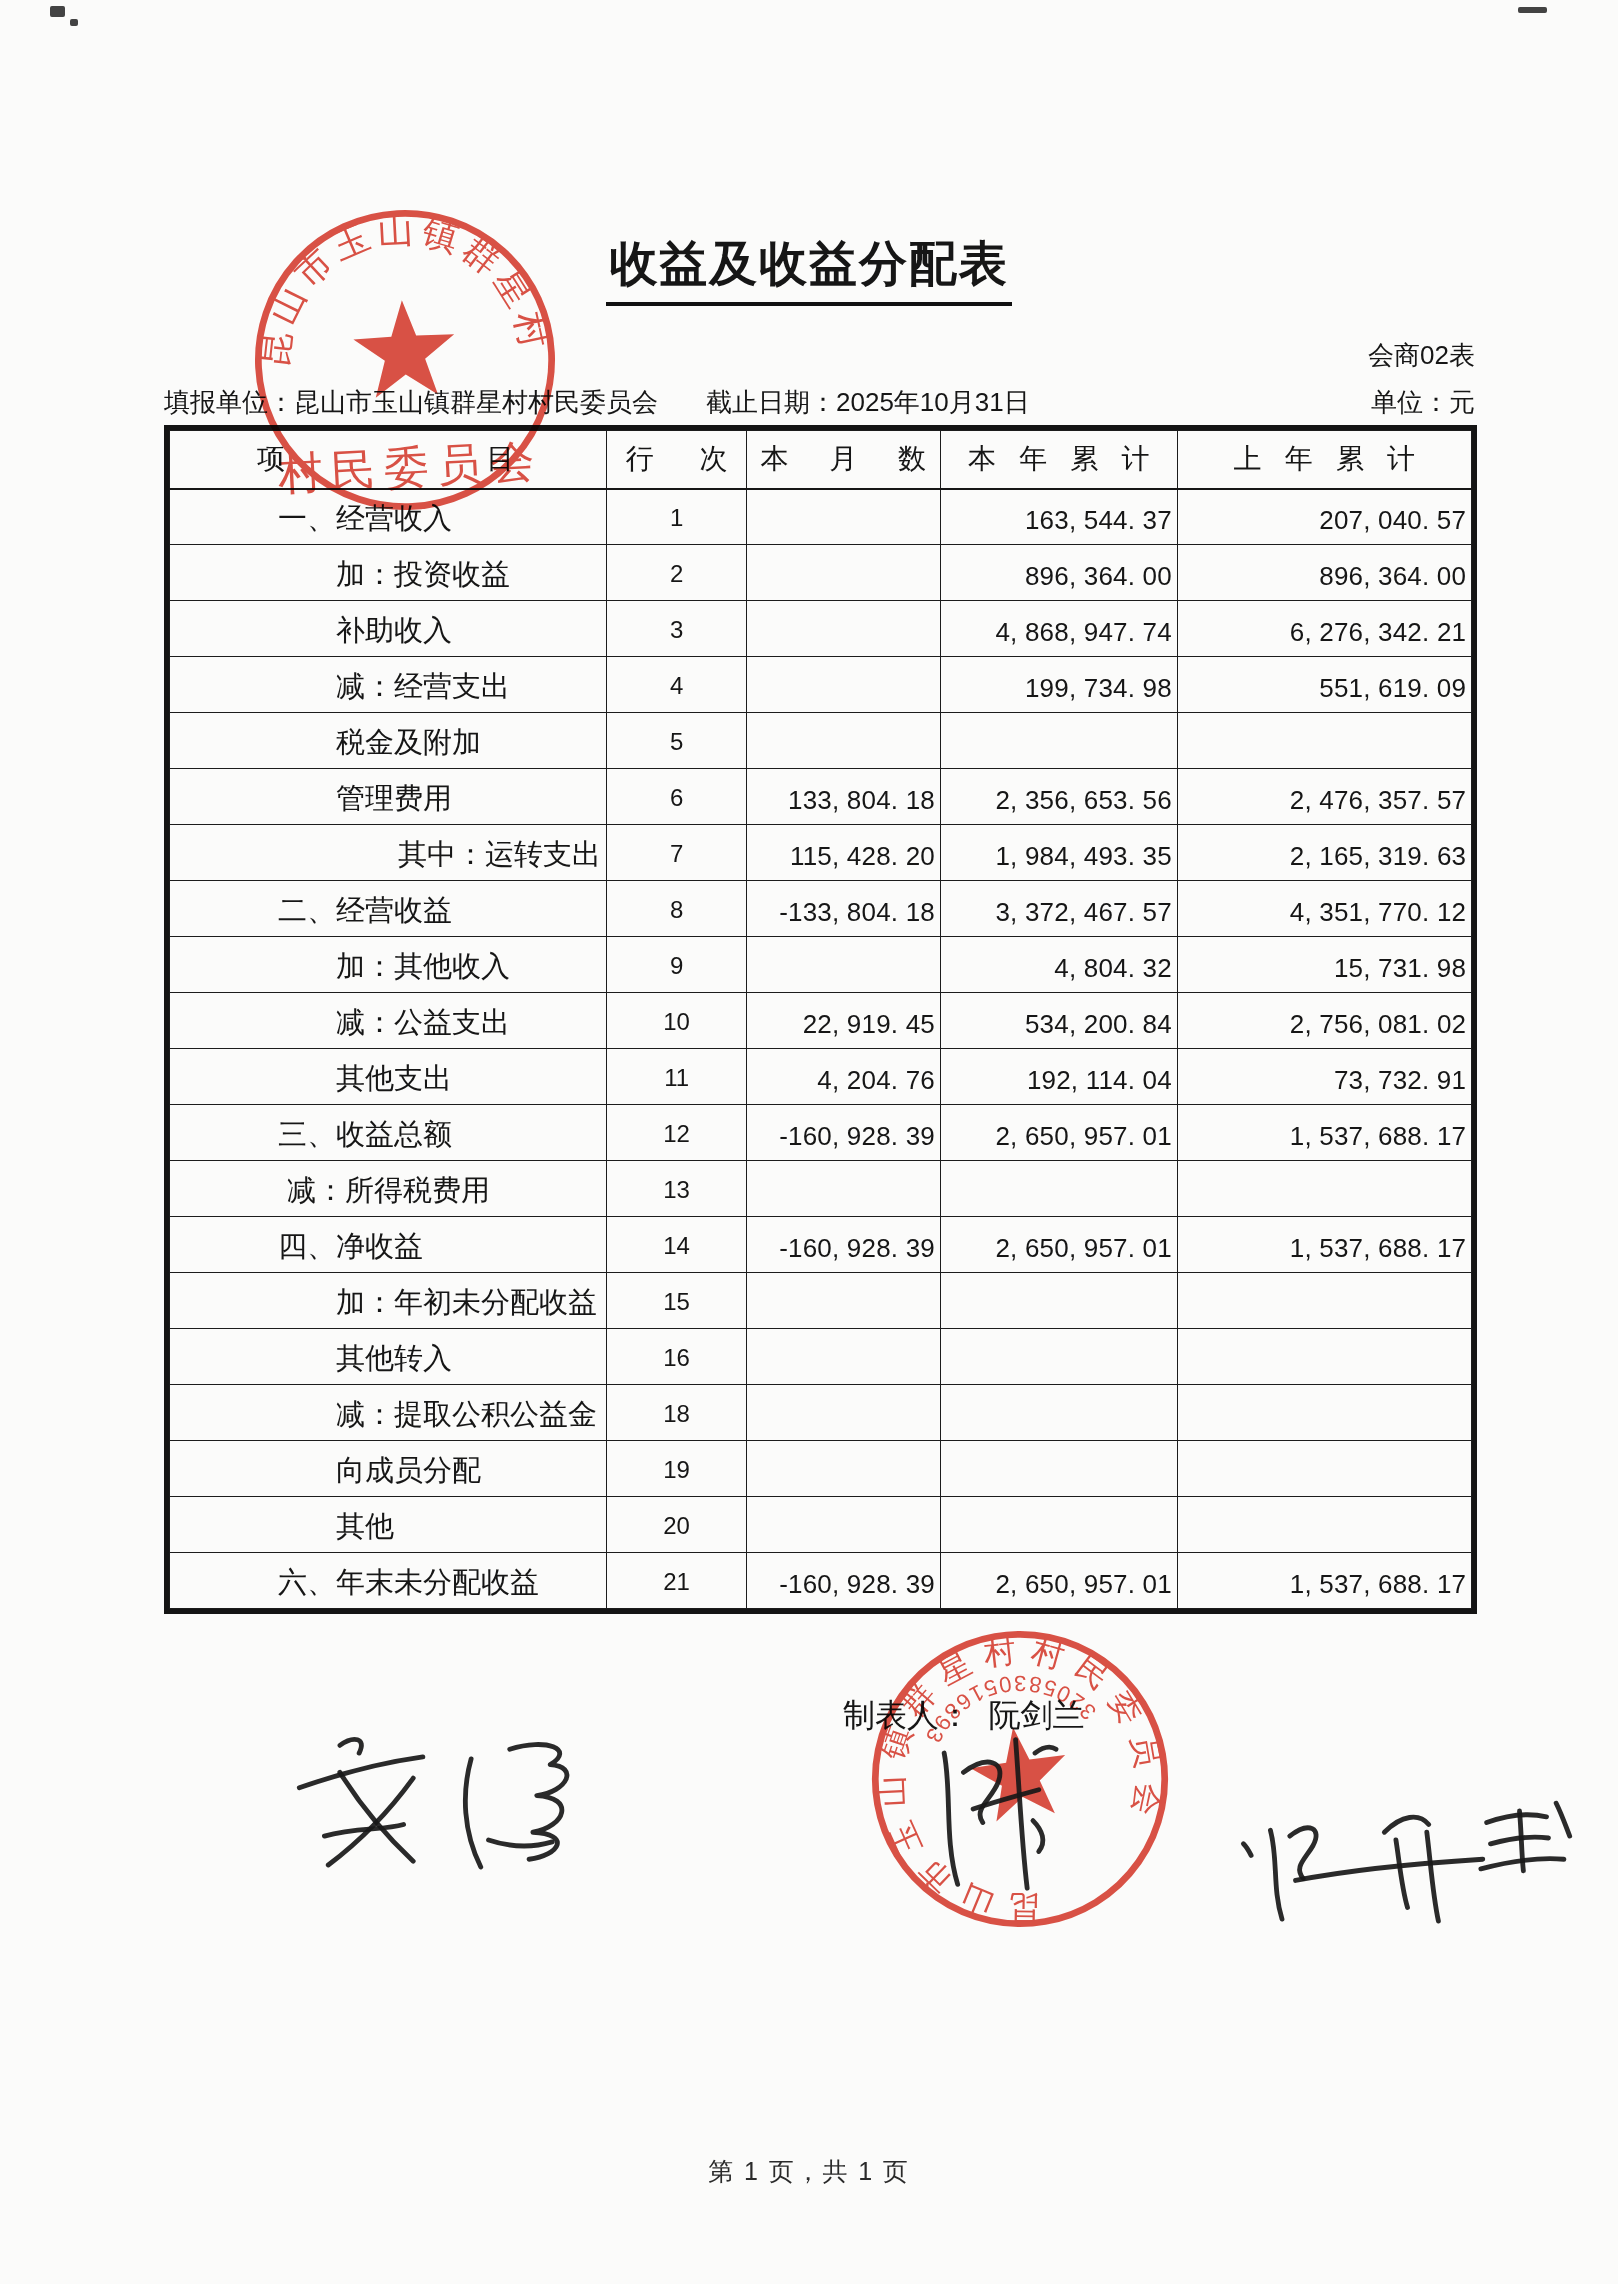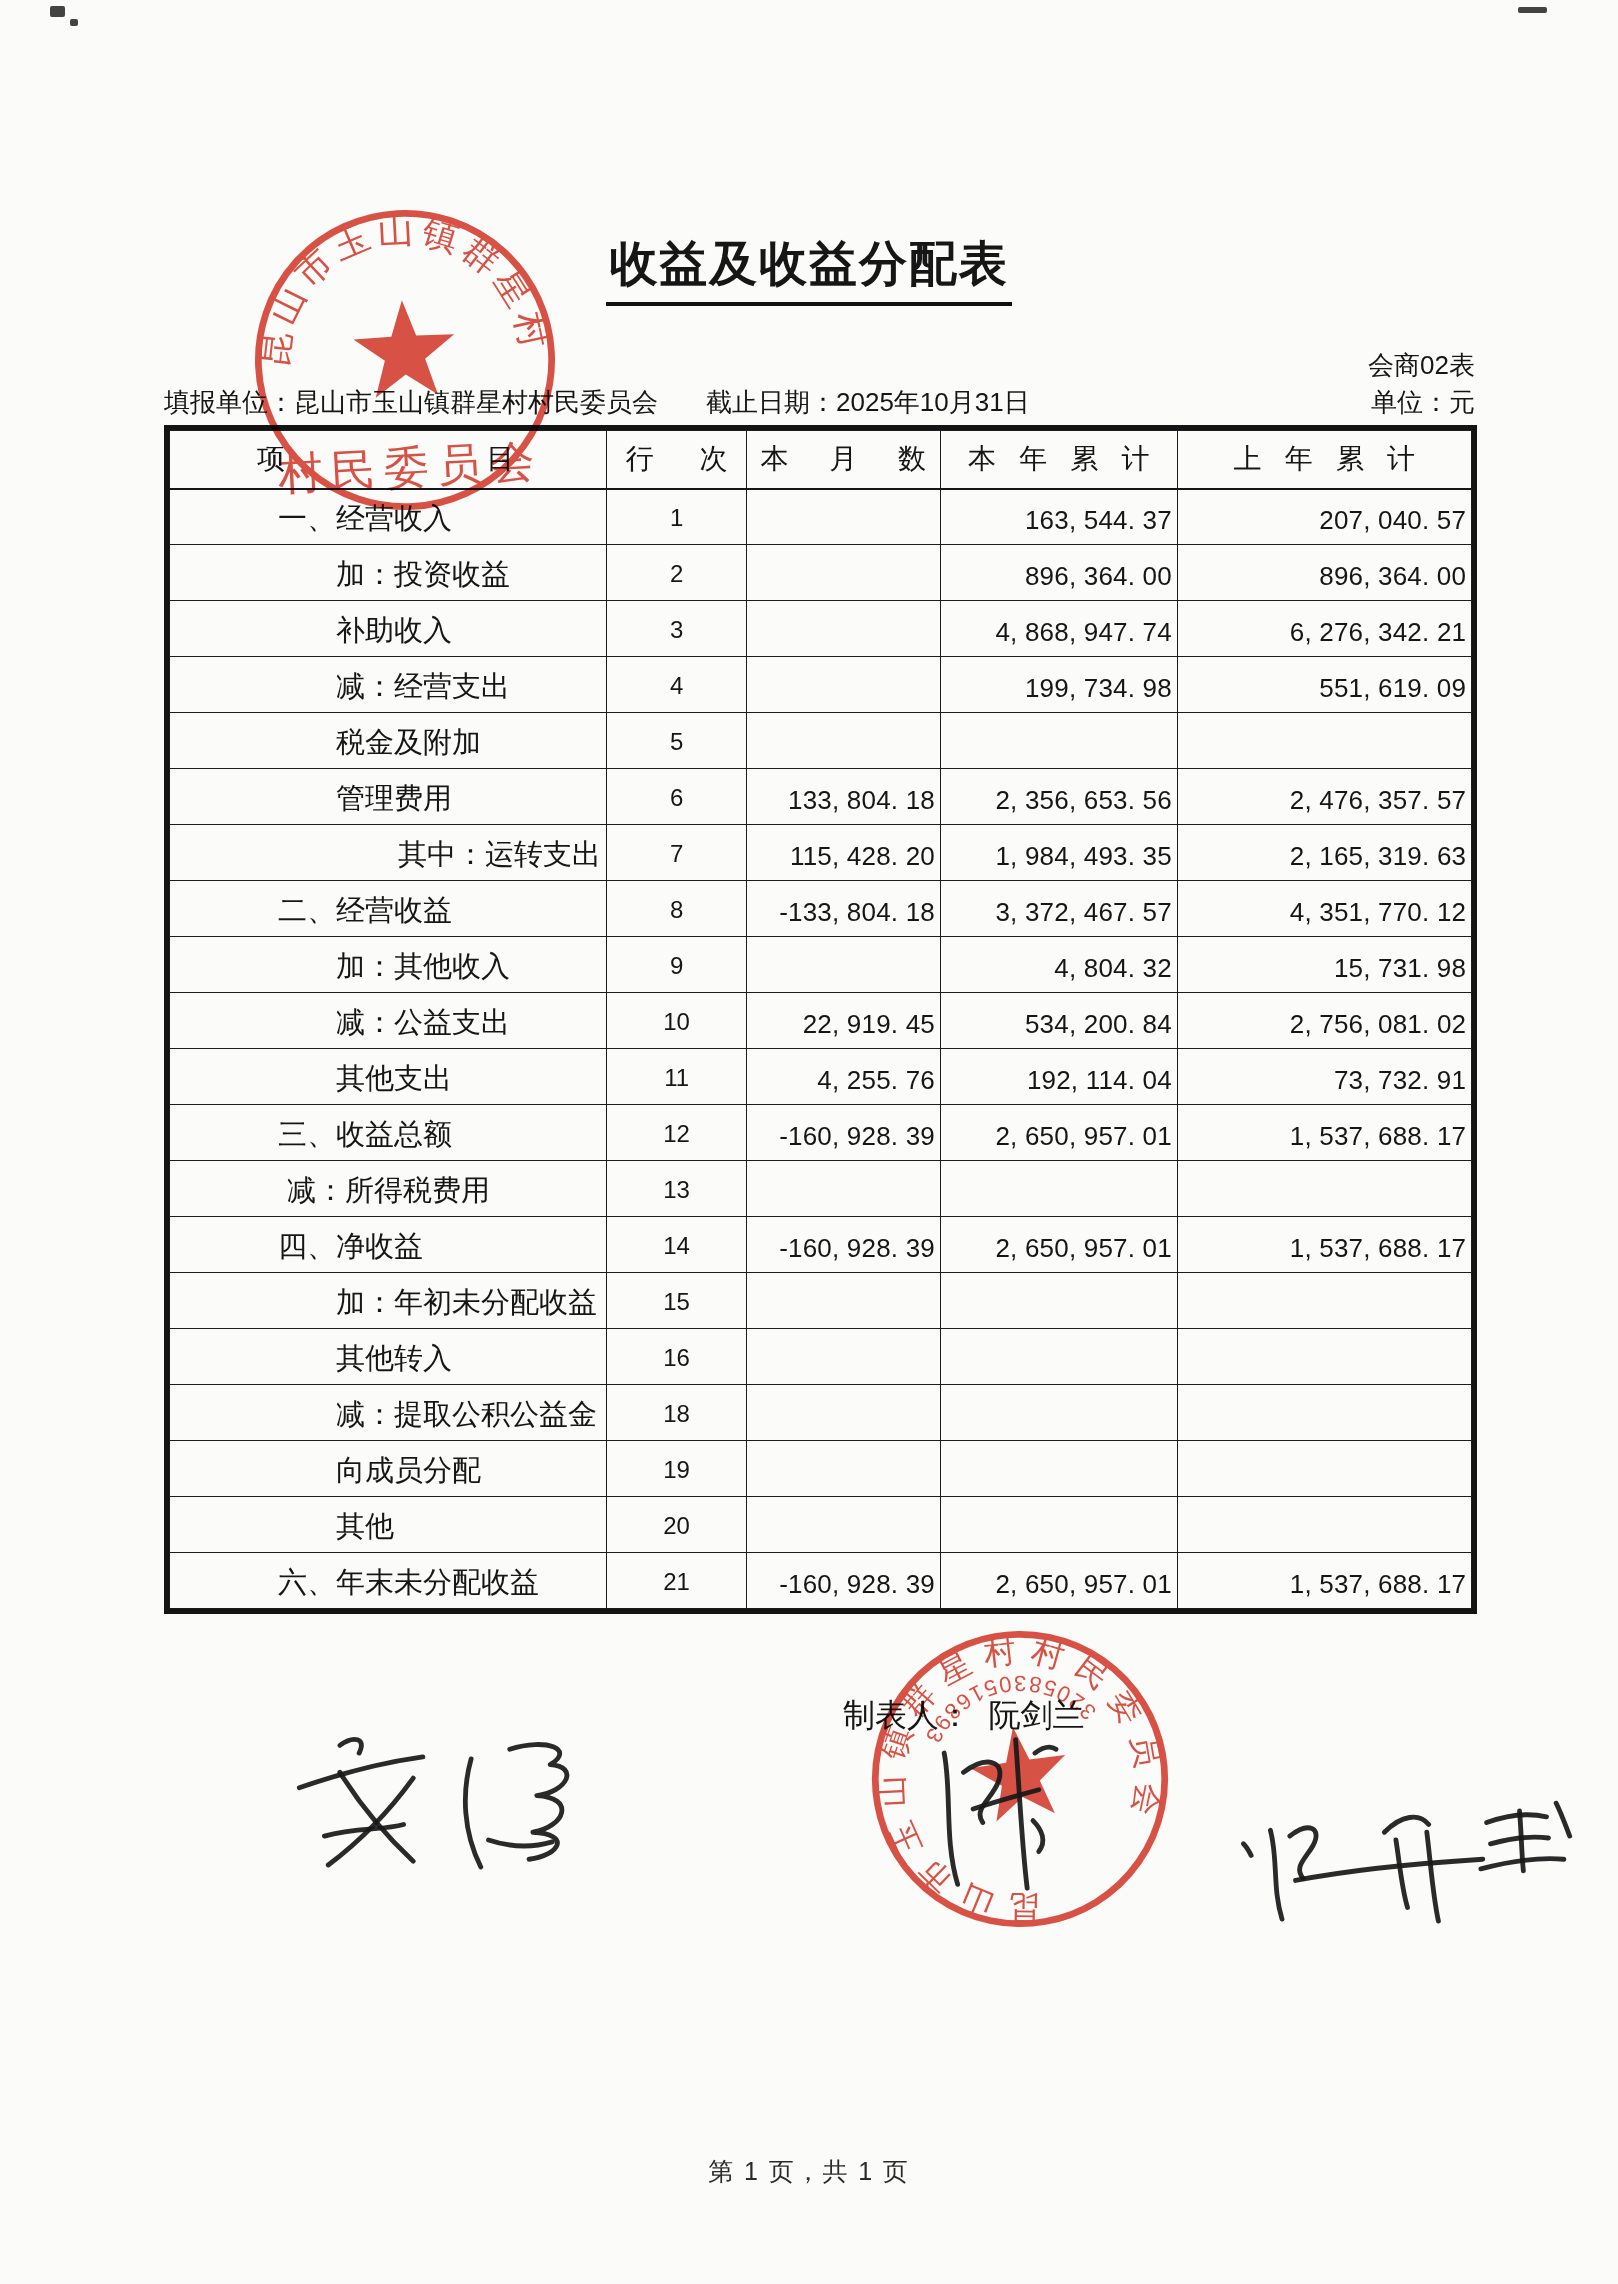"会商02表" .form-code { margin-top: 10px -> none }
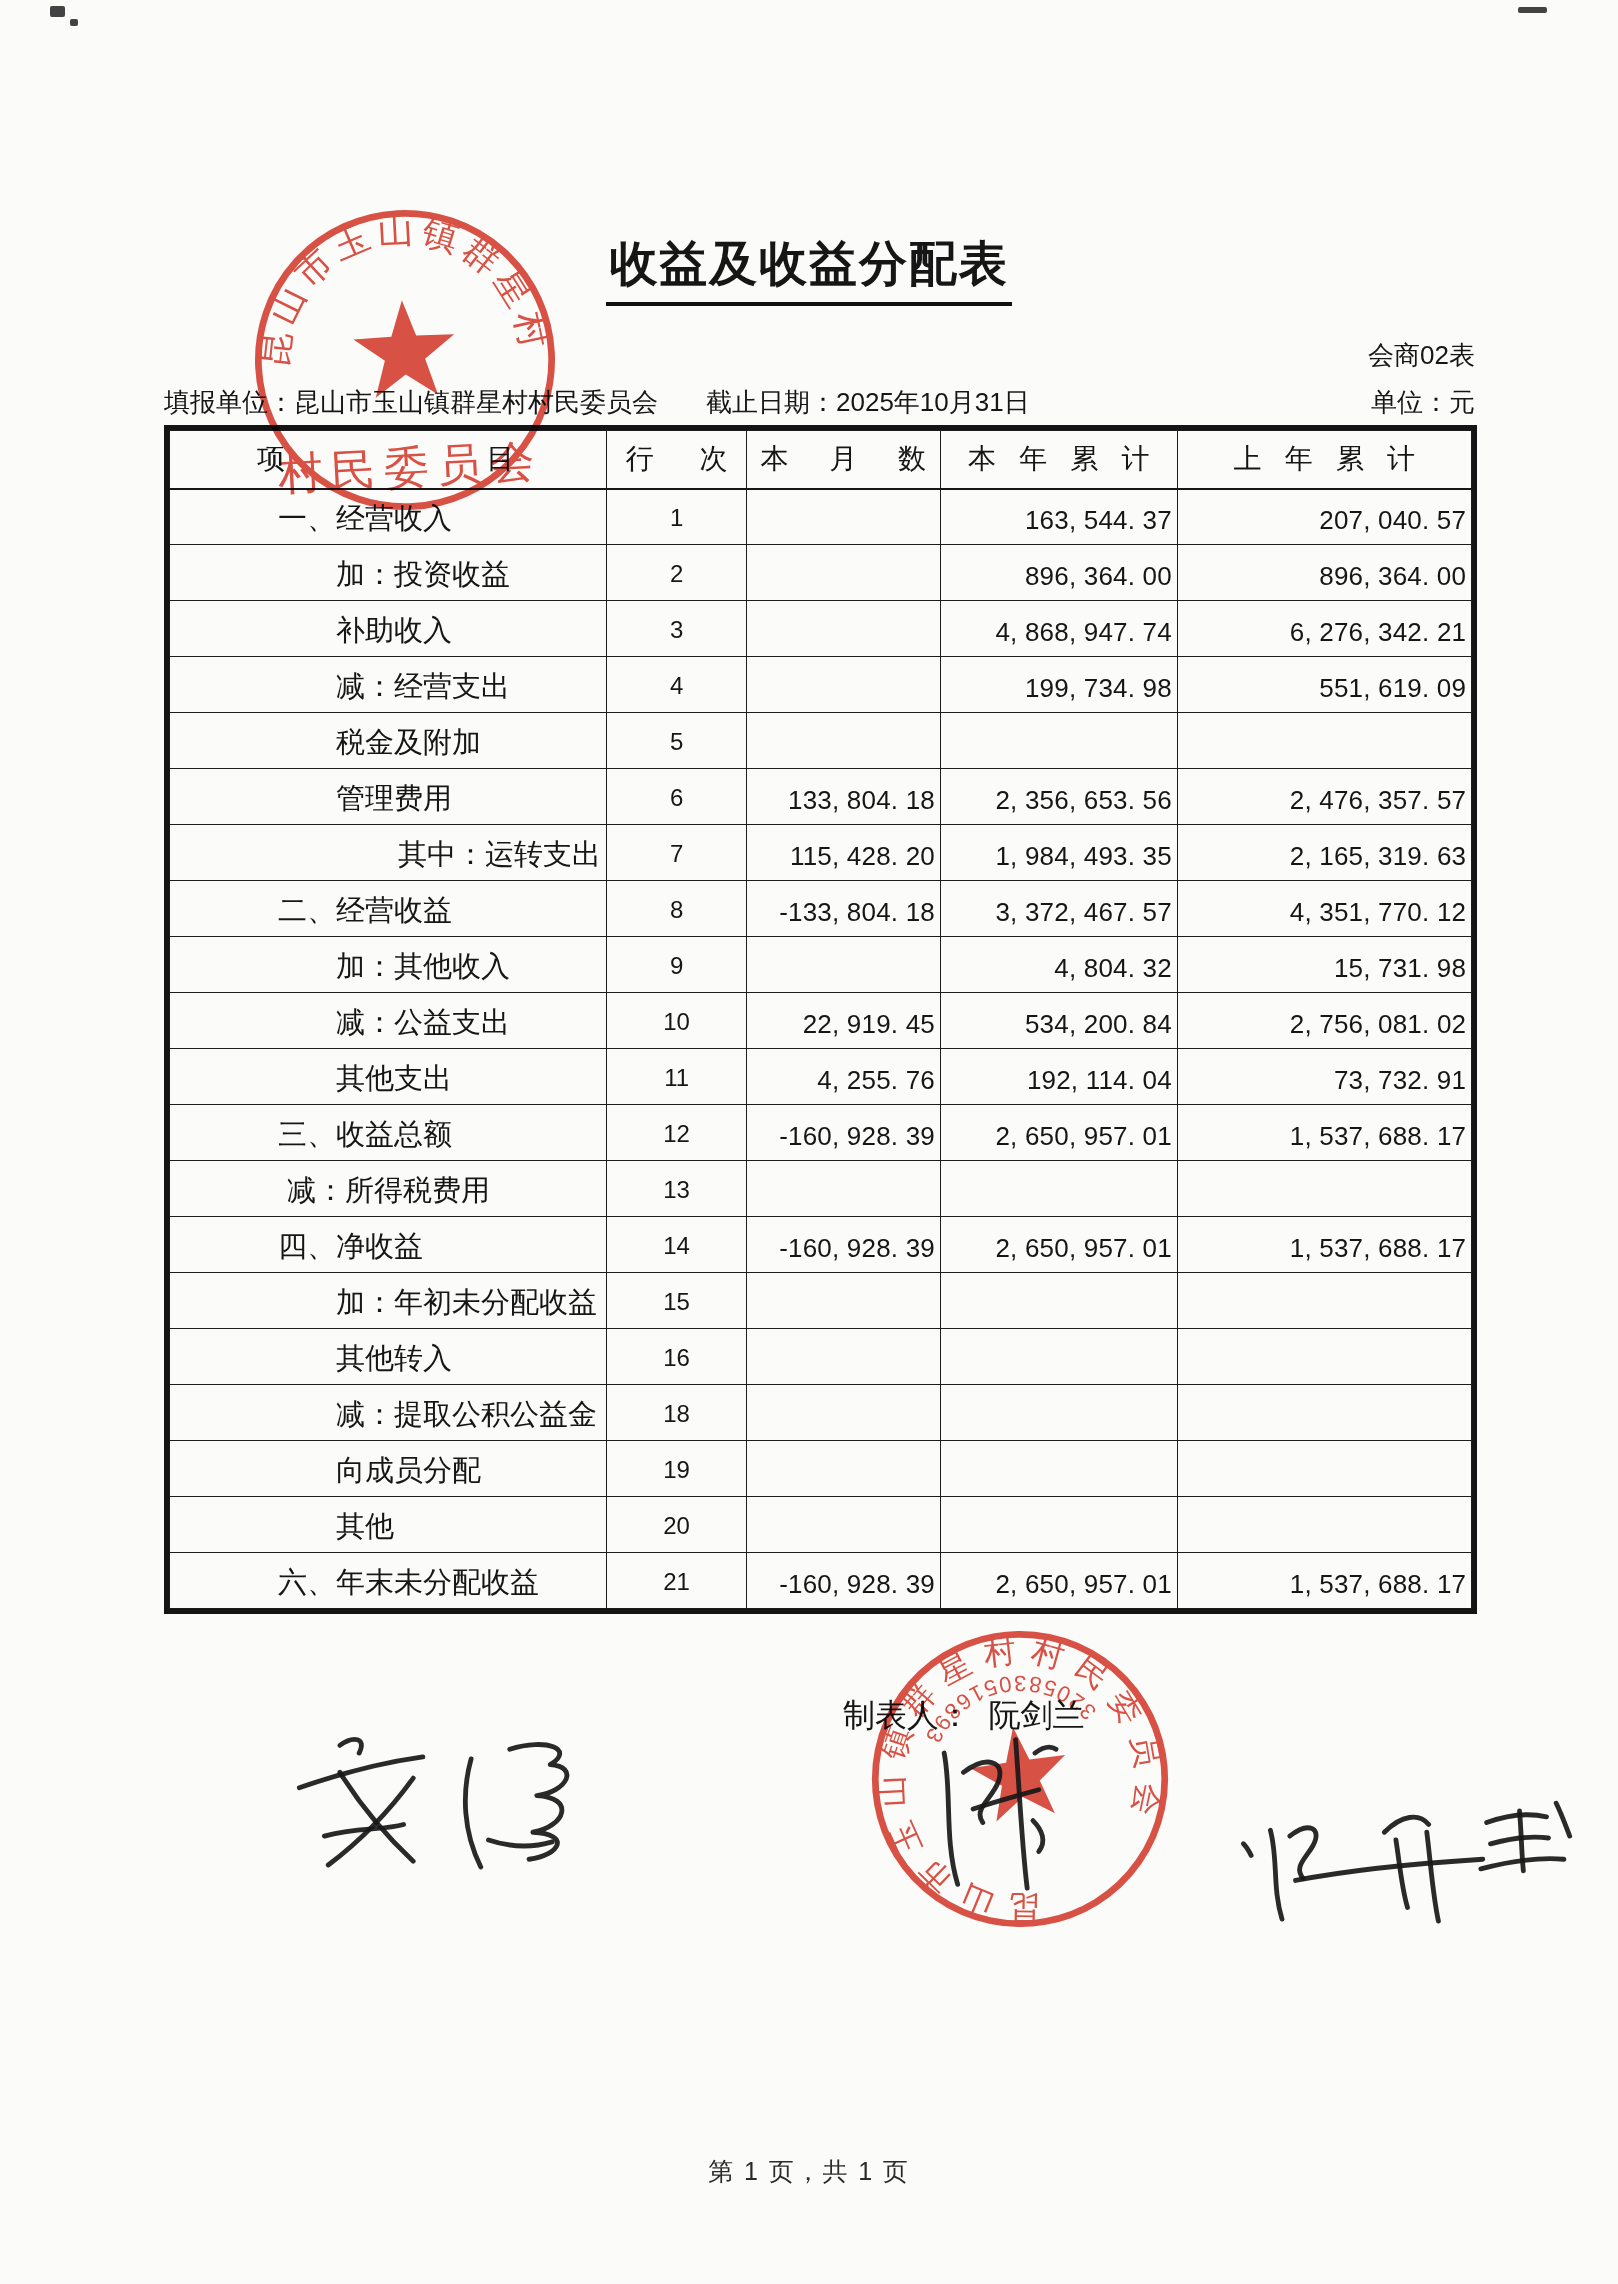"4, 255. 76" td.num { text: 255 -> 204 }
